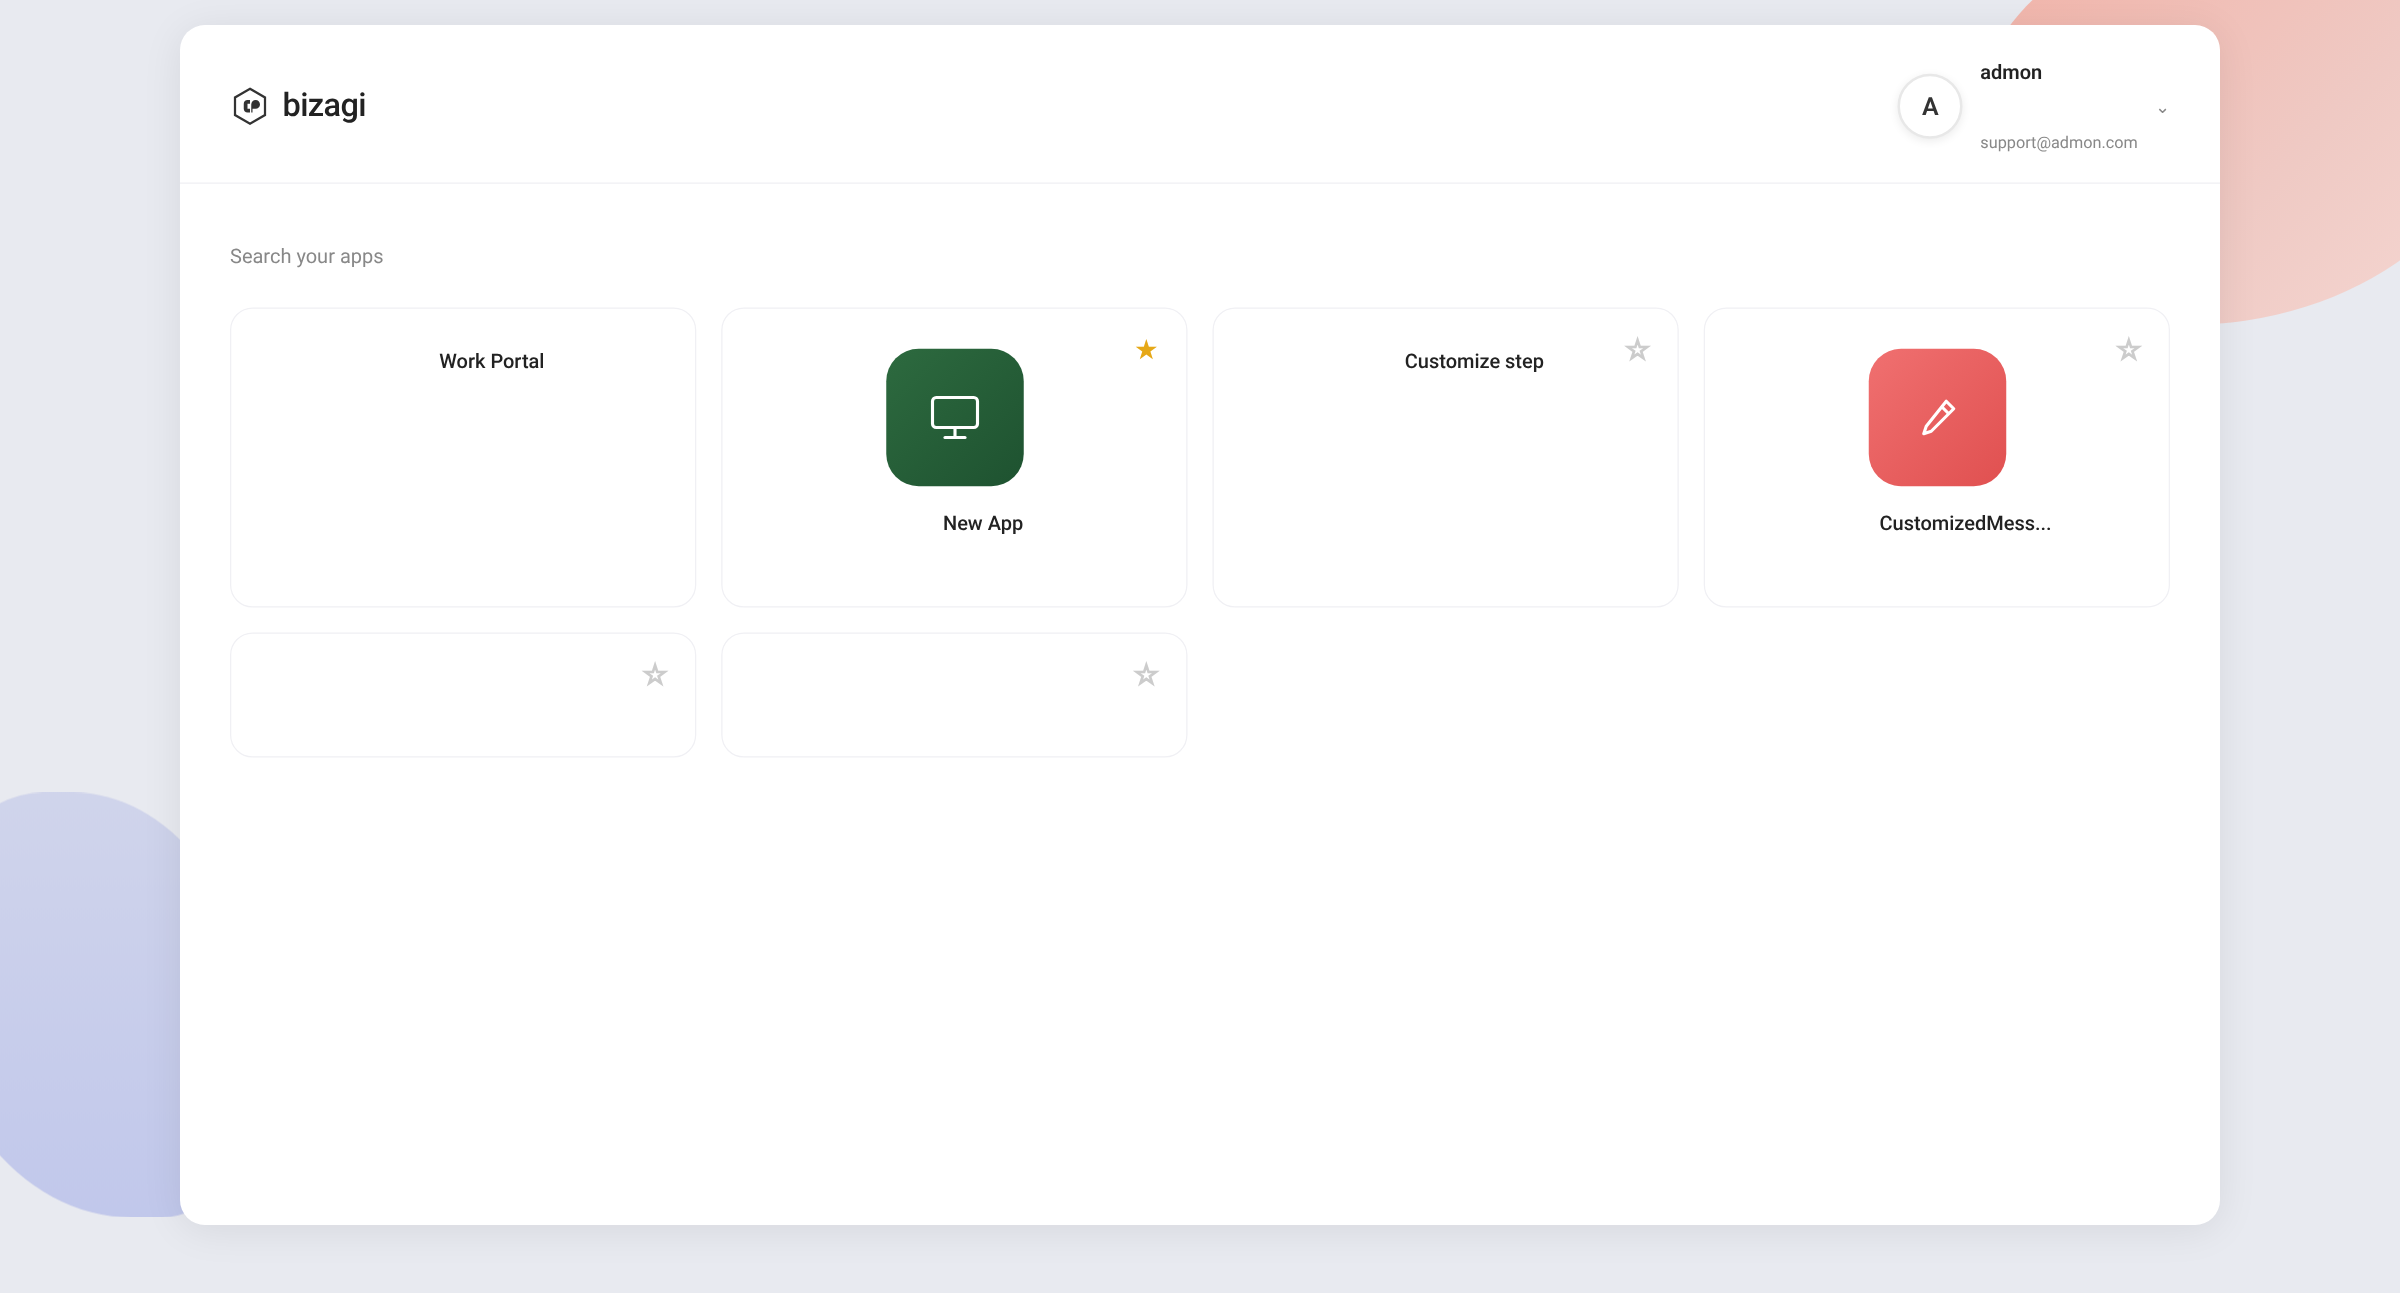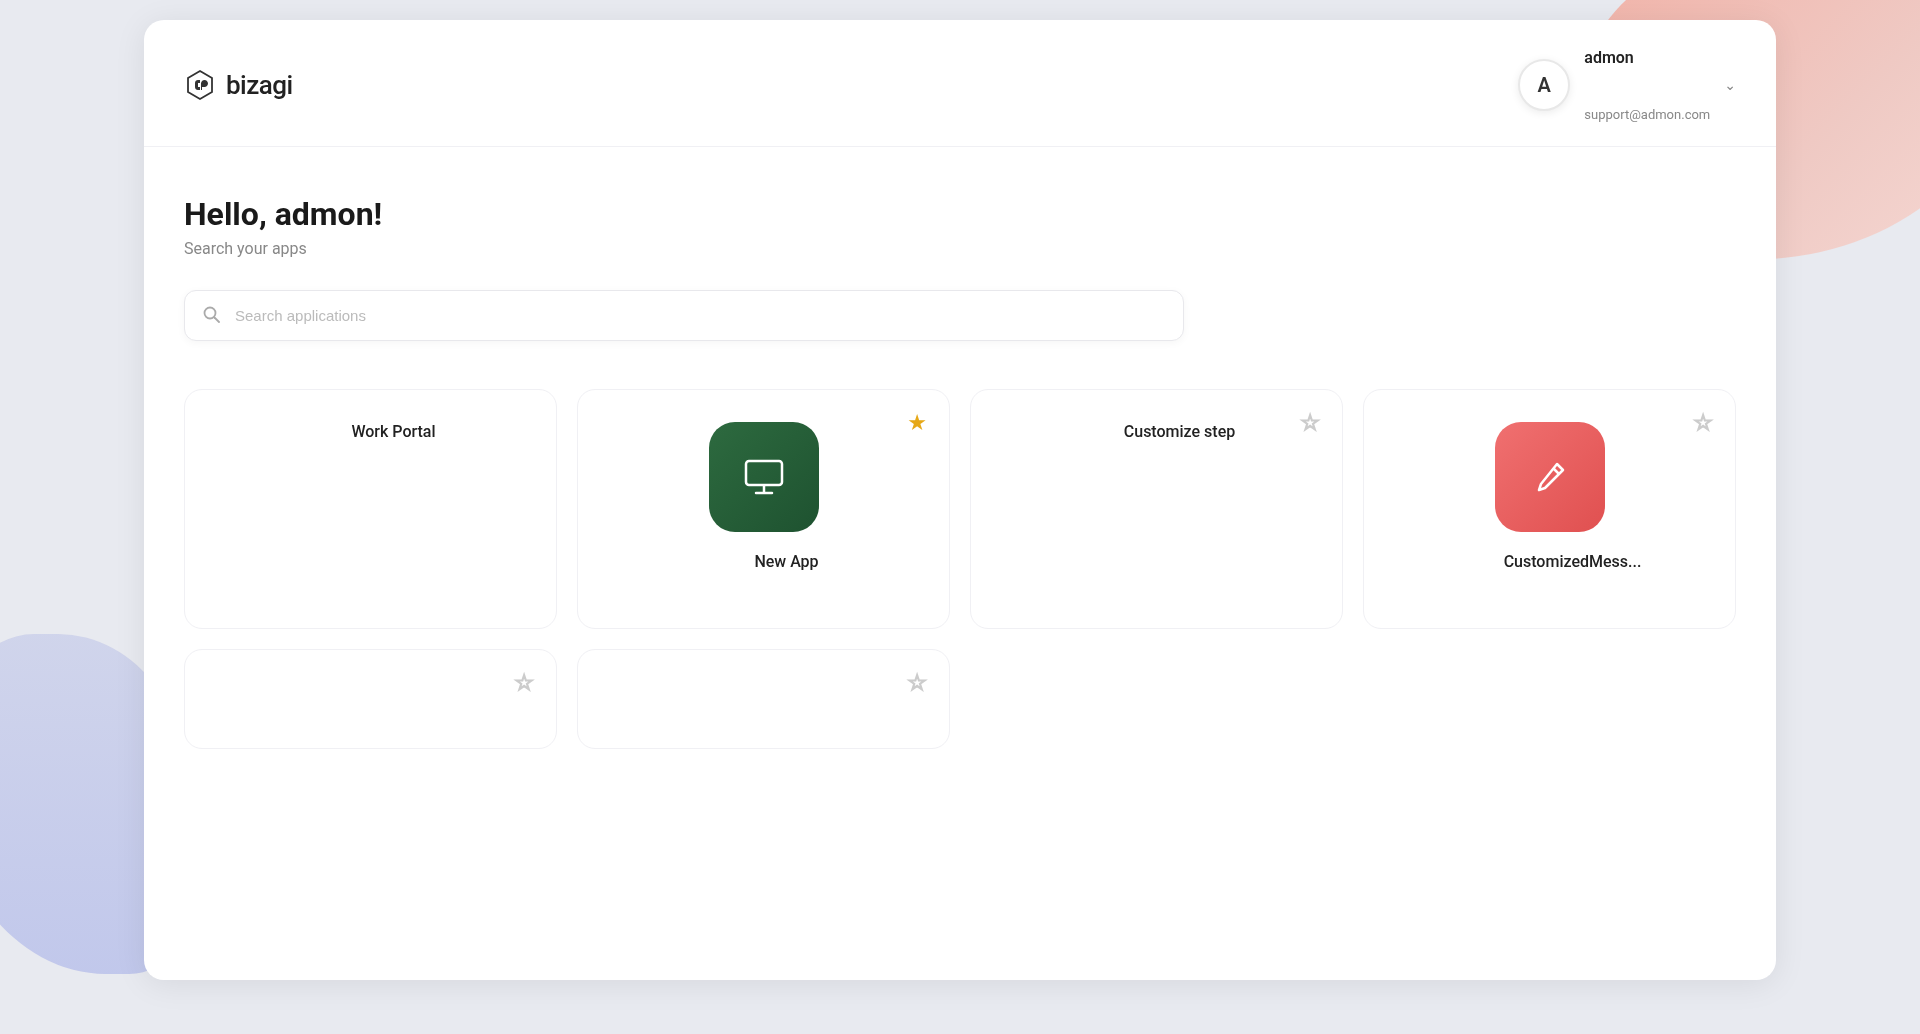"Hello, admon!" h1.greeting-title { html: <h1>Hello, admon!</h1> -> none }
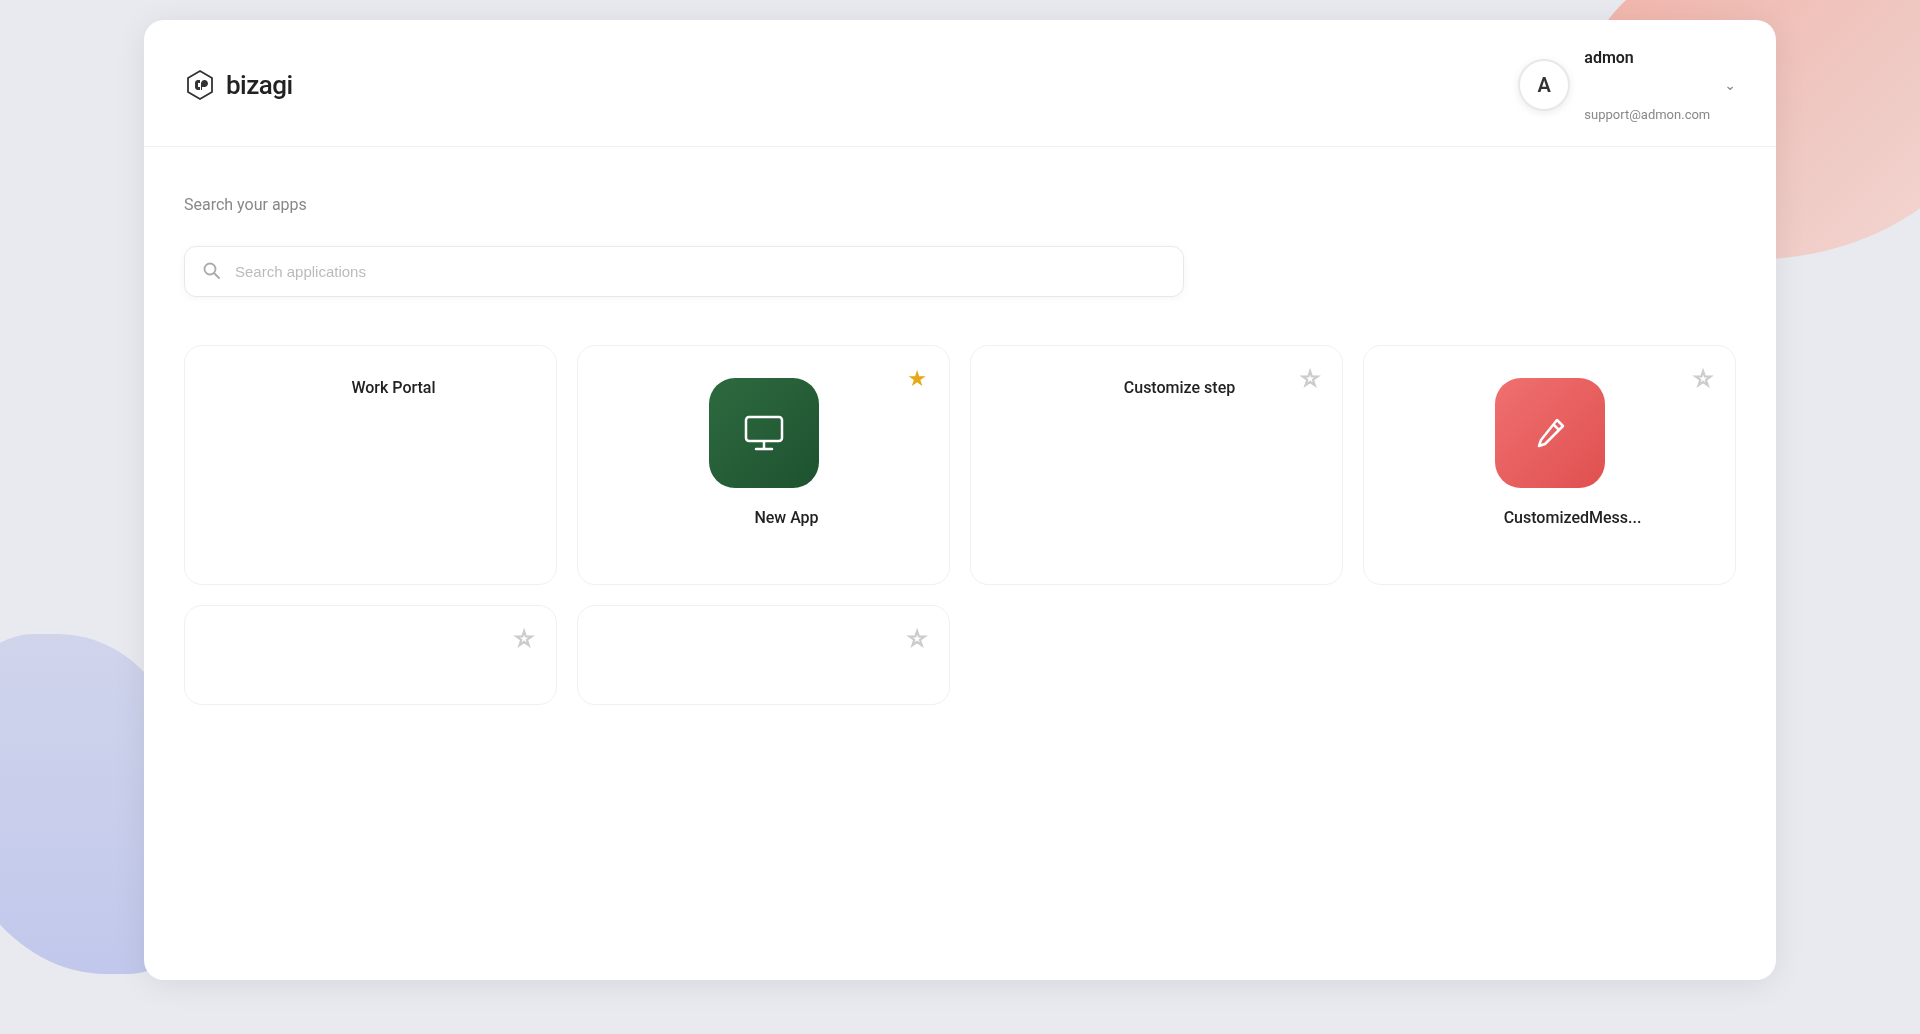"Search applications" div.search-container { html: <div> <span> <svg> <circle></circle> <line></line> </svg> </span> <input> </div> -> none }
